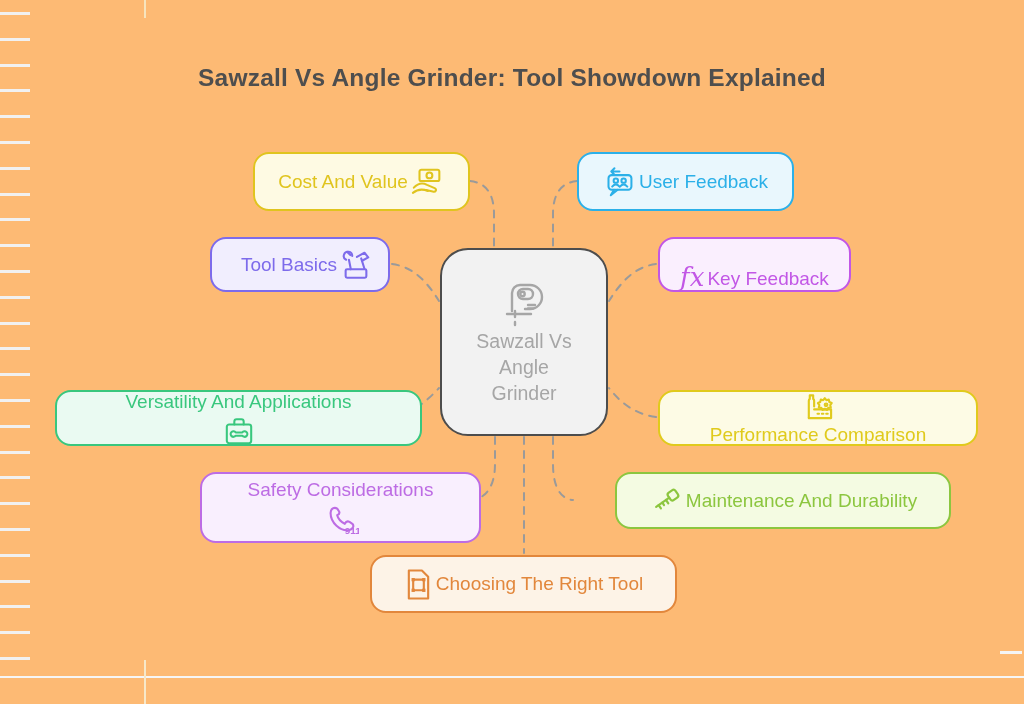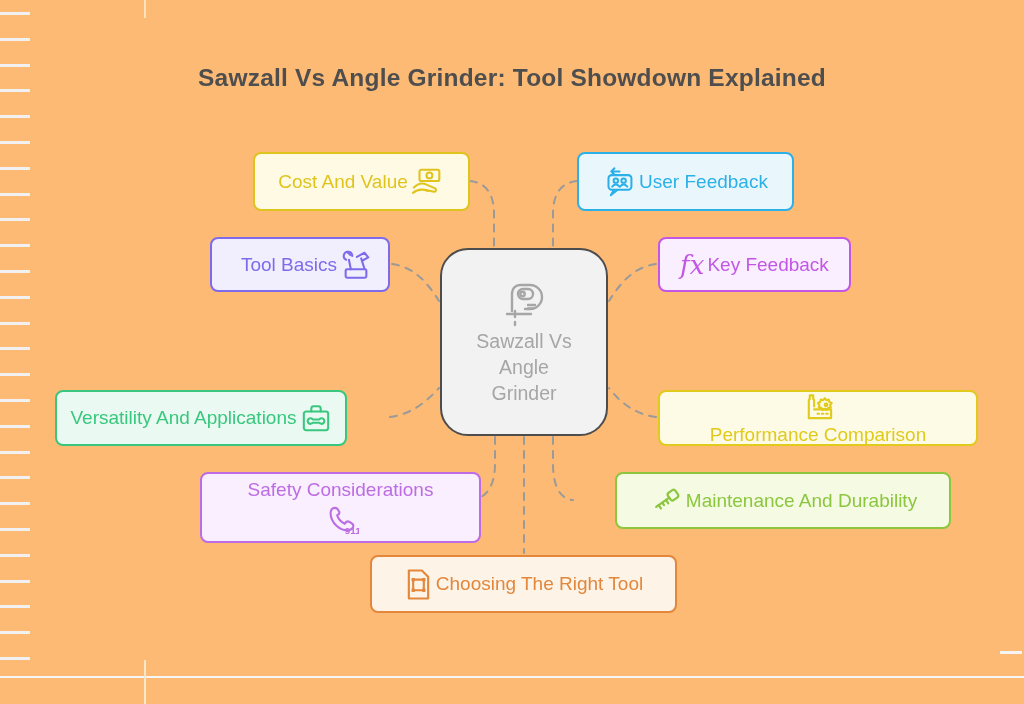"Cost And Value" .node { border-radius: 8px -> 16px }
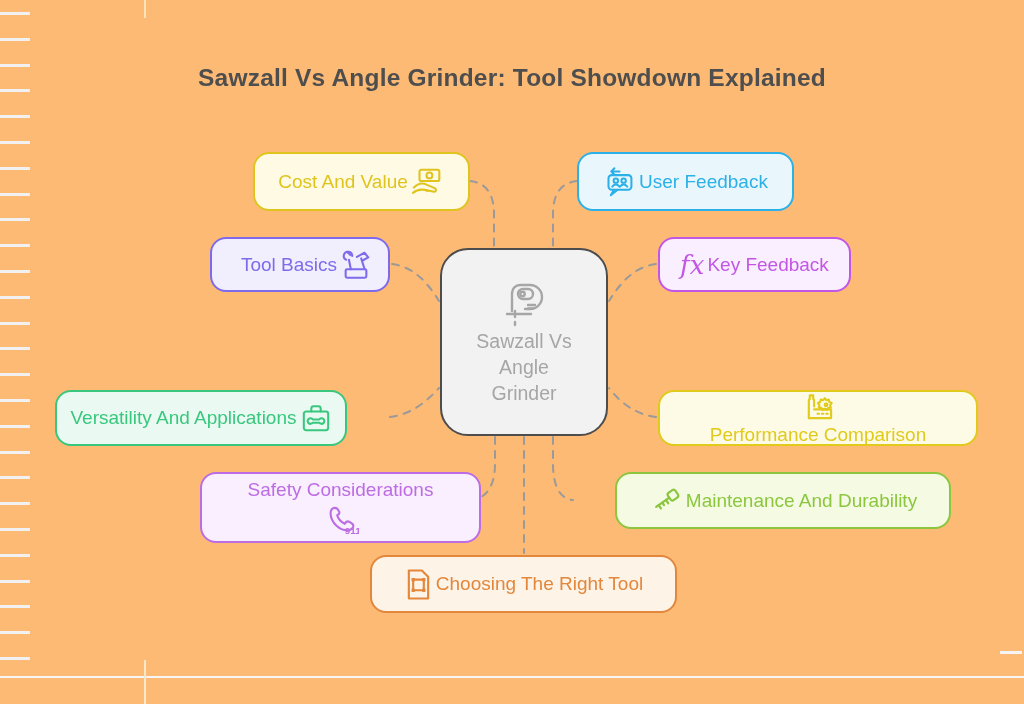"fx" div.node { align-items: none -> flex-end }
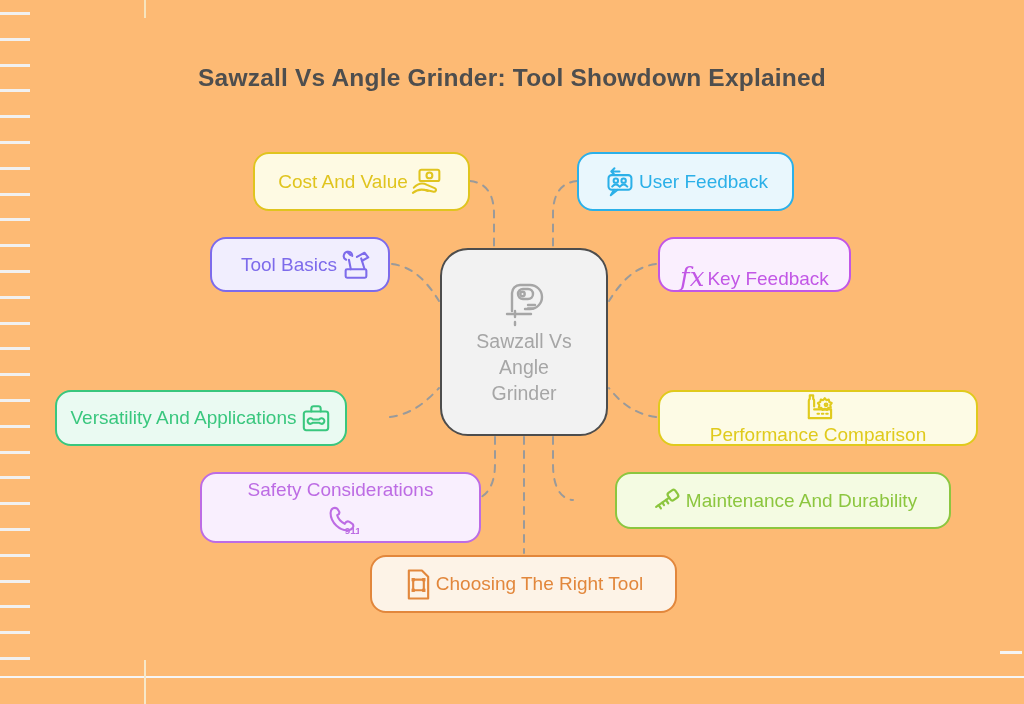"Versatility And Applications" div.node { flex-direction: none -> column; width: 292px -> 367px }
